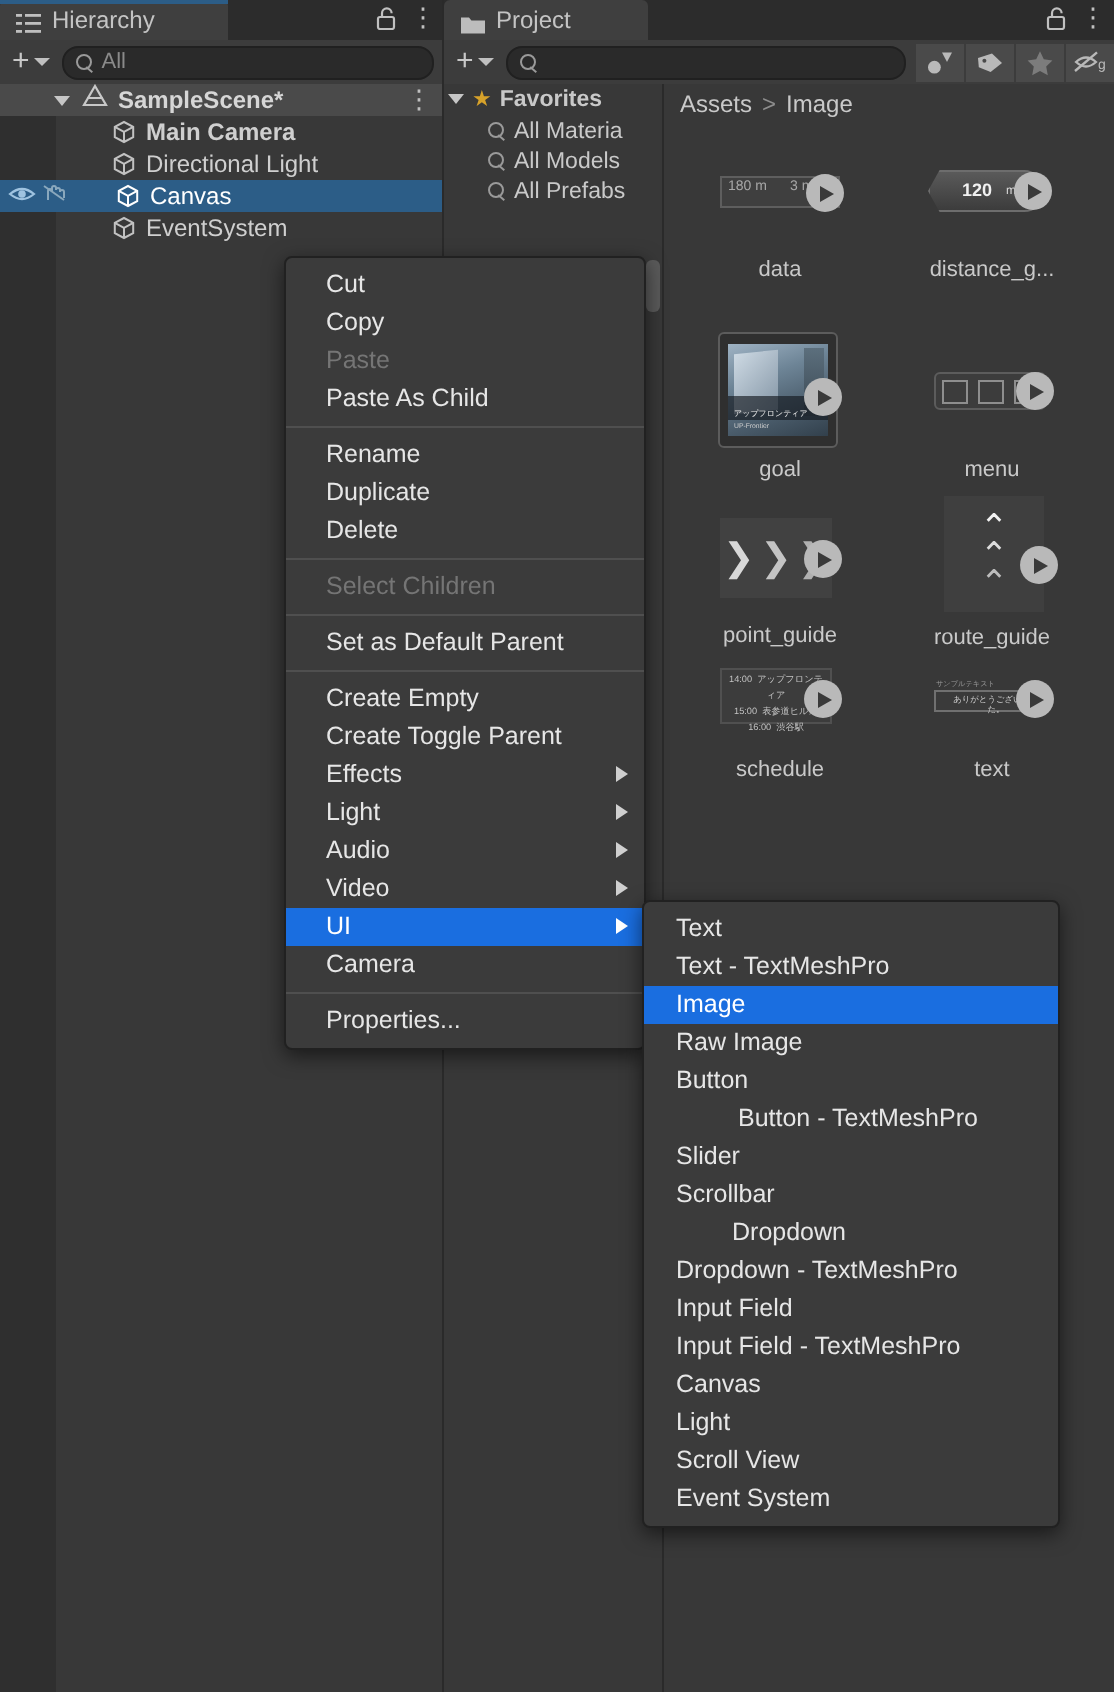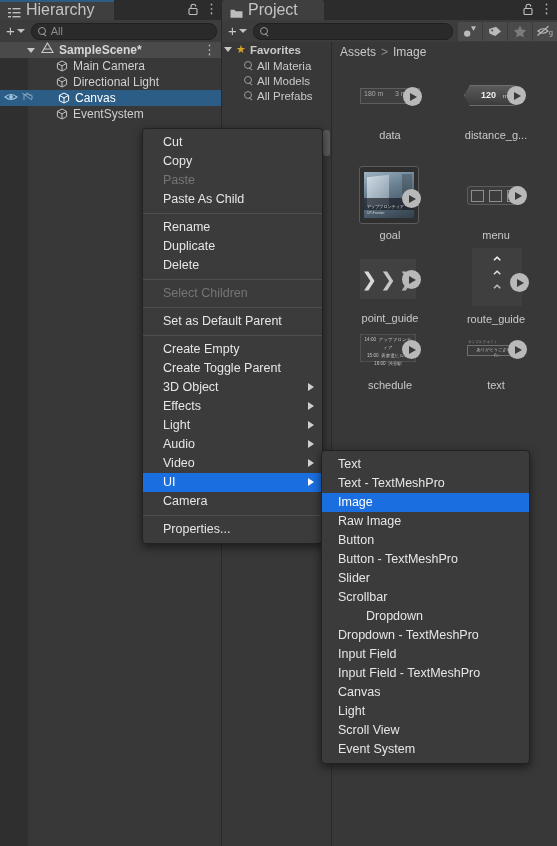"Hierarchy" .tab { font-size: 16px -> 12px }
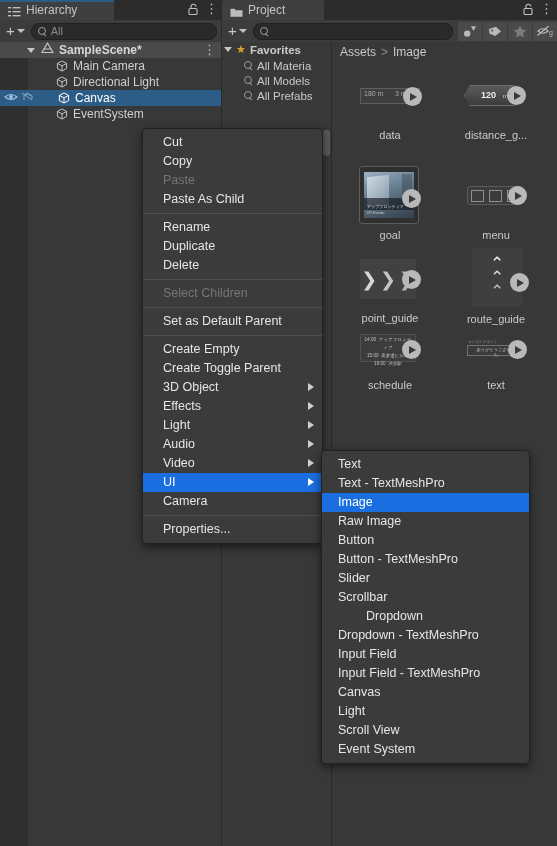"Main Camera" span { font-weight: none -> bold }
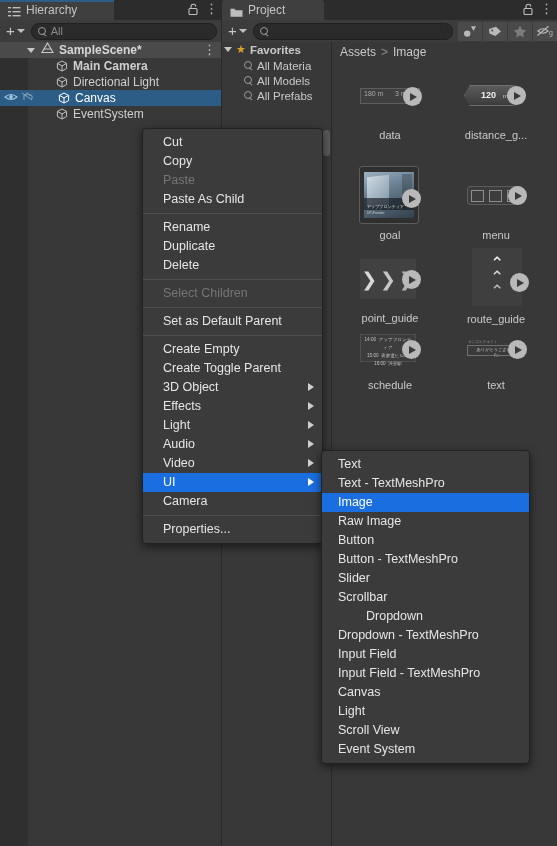"3D Object" div.mi { html: <div><span>3D Object</span><span></span></div> -> none }
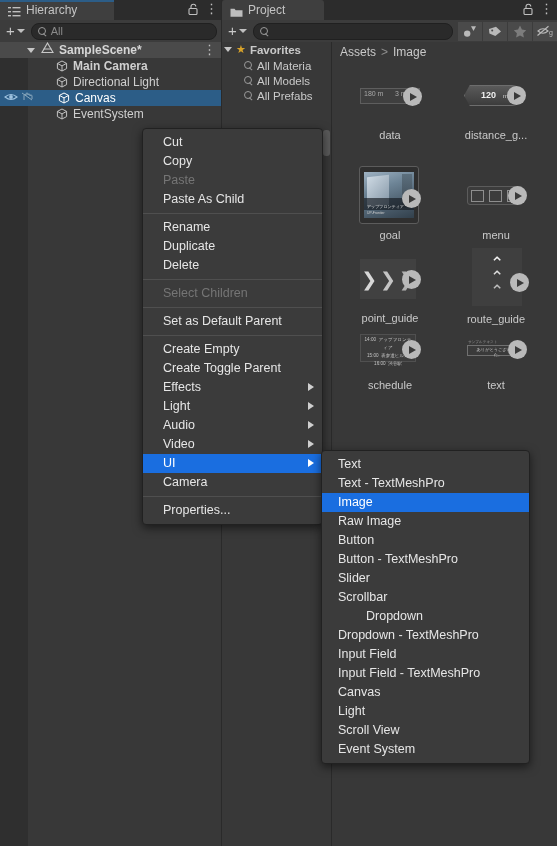"Button - TextMeshPro" div.mi { margin-left: none -> 31px }
